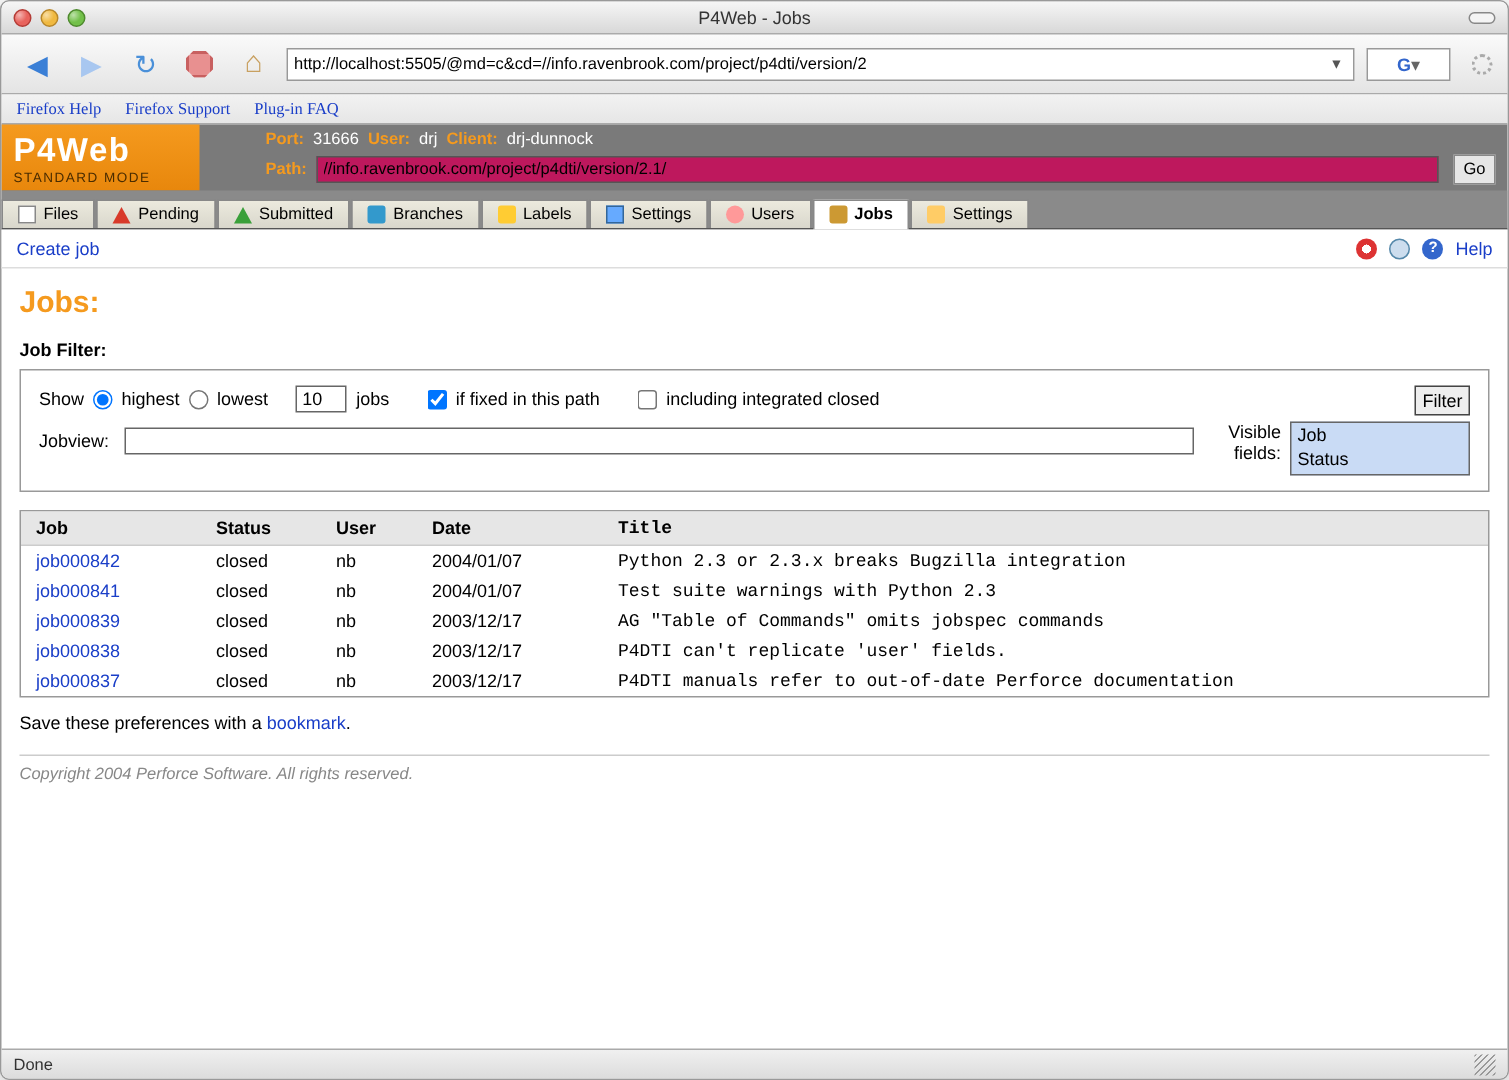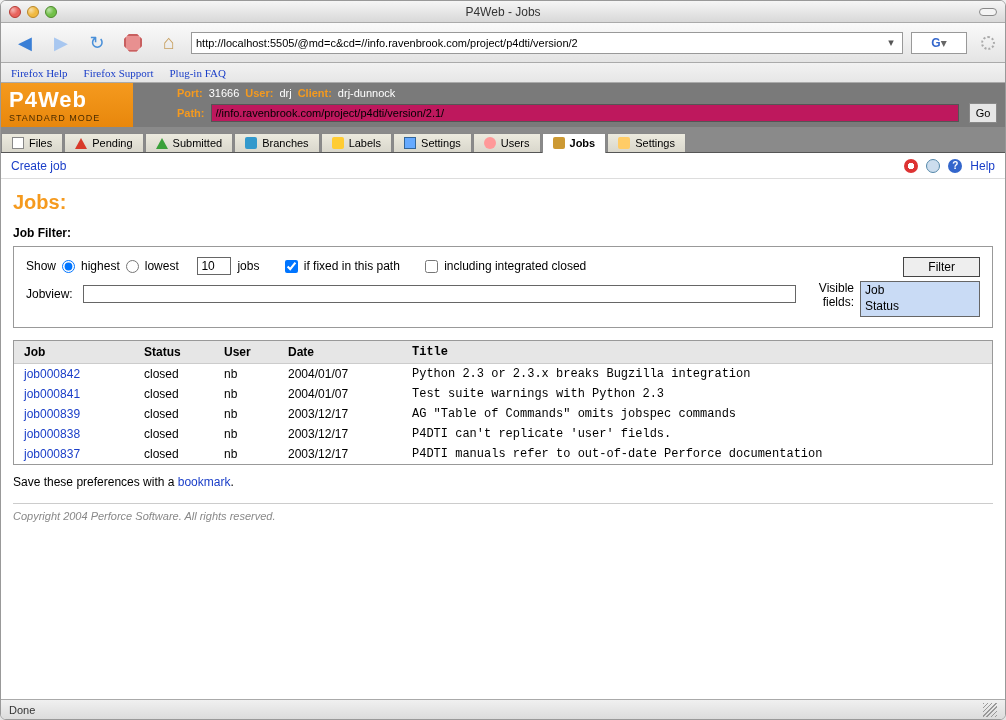"Filter" .filter-btn { padding: 2px 24px -> 2px 4px }
